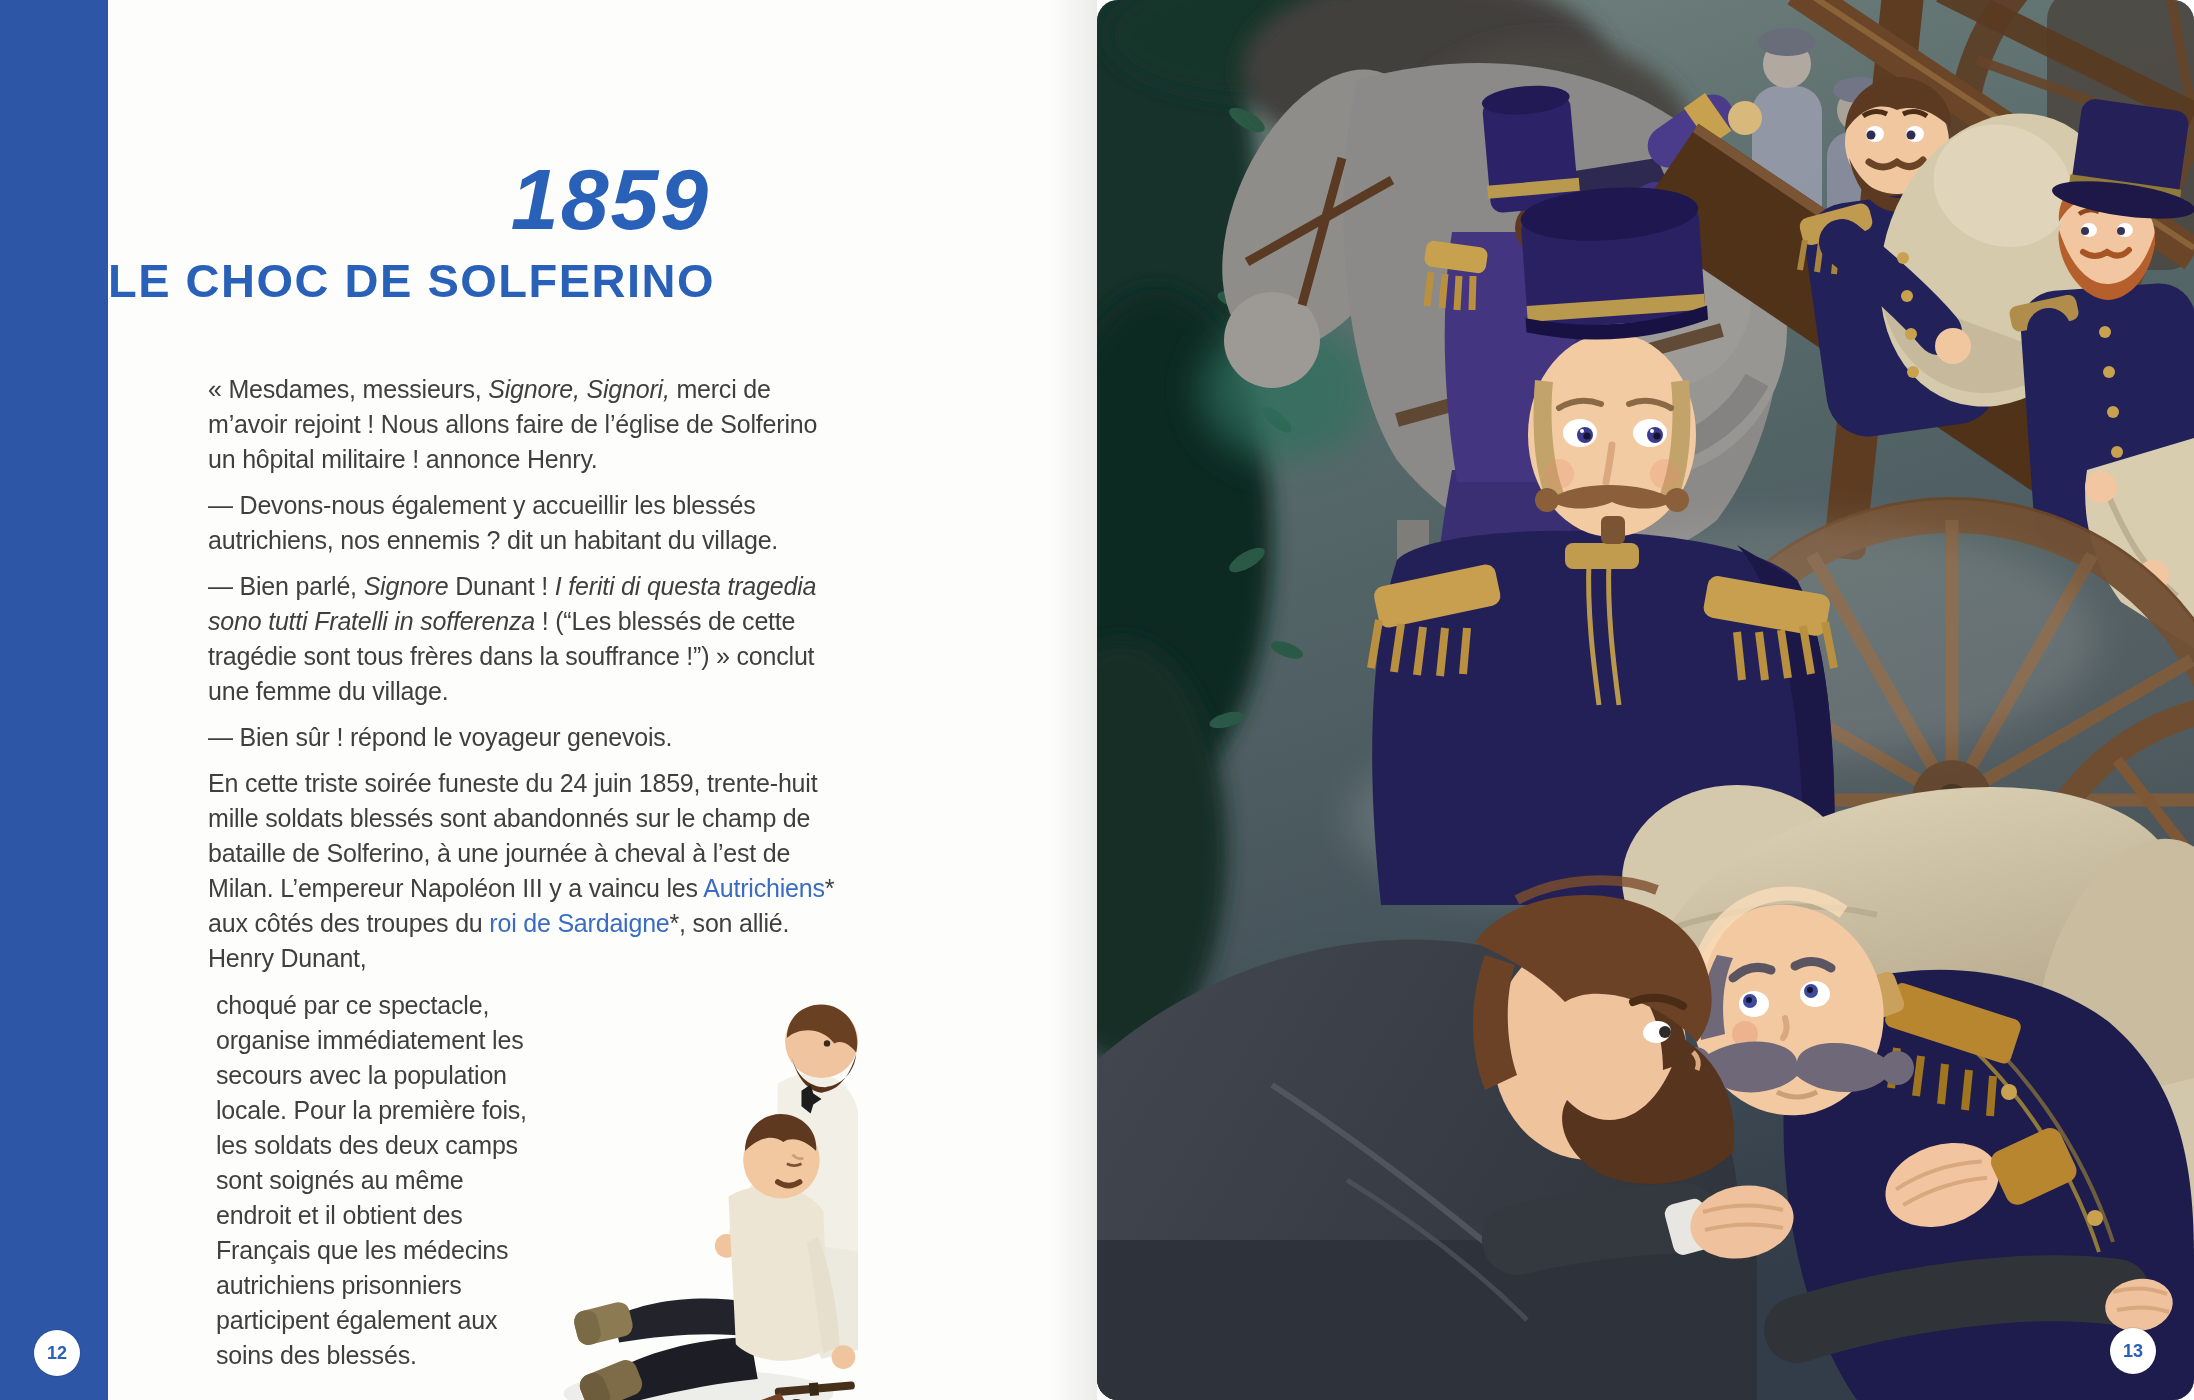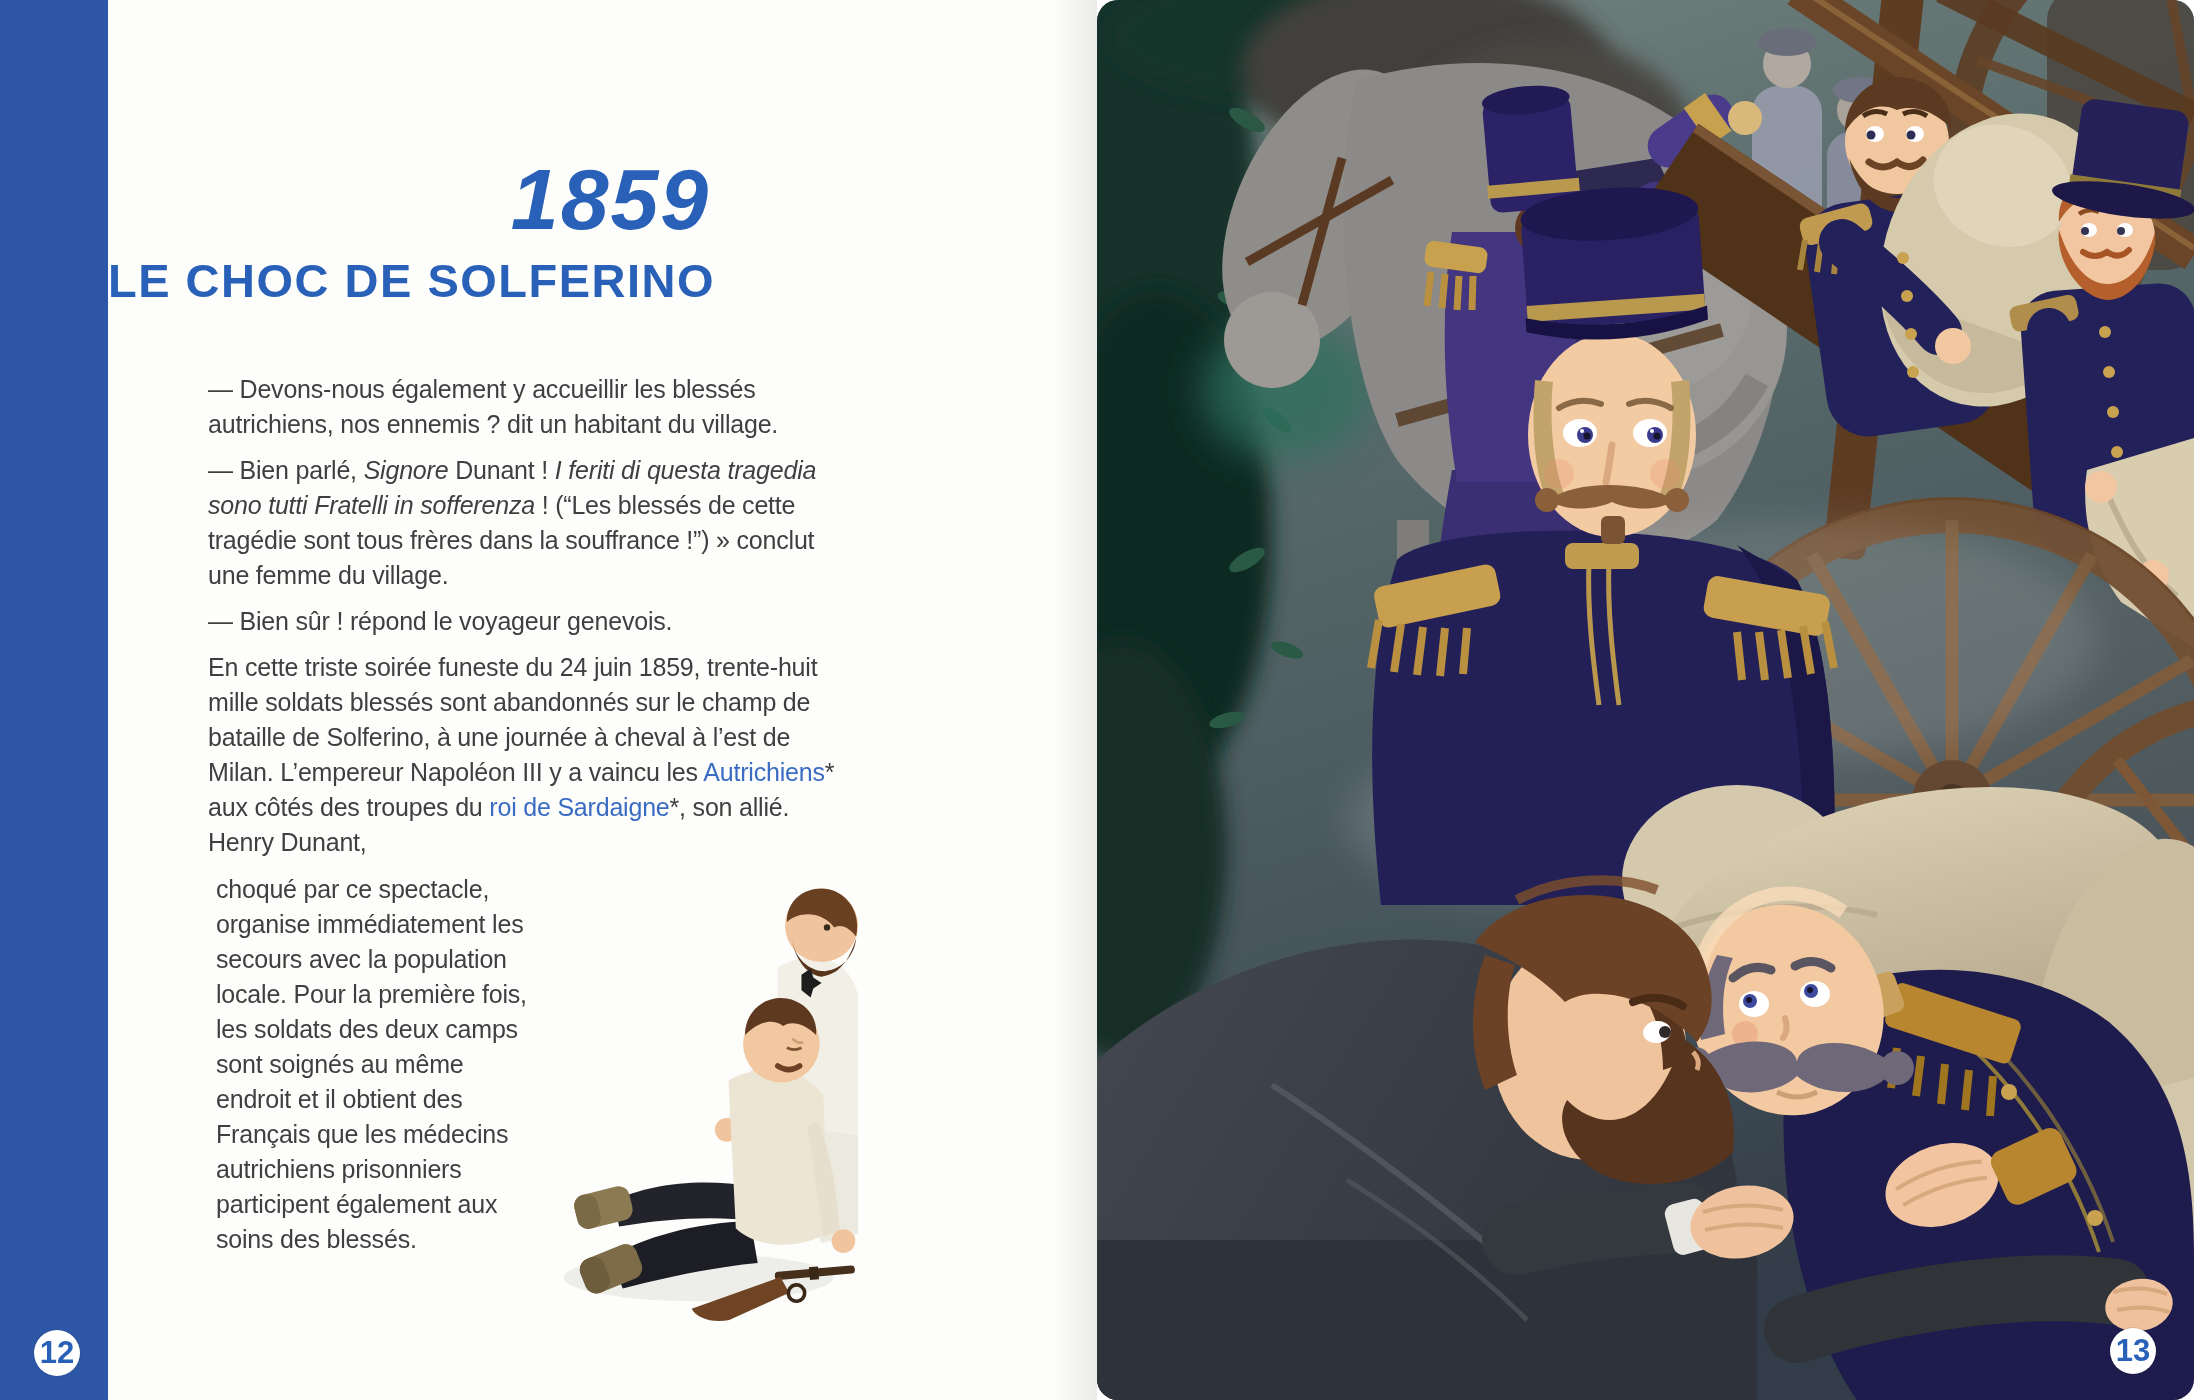"« Mesdames, messieurs, Signore, Signori," p.para { html: none -> <p><span>« Mesdames, messieurs, </span><em>Signore, Signori,</em><span> merci de m’avoir rejoint ! Nous allons faire de l’église de Solferino un hôpital militaire ! annonce Henry.</span></p> }
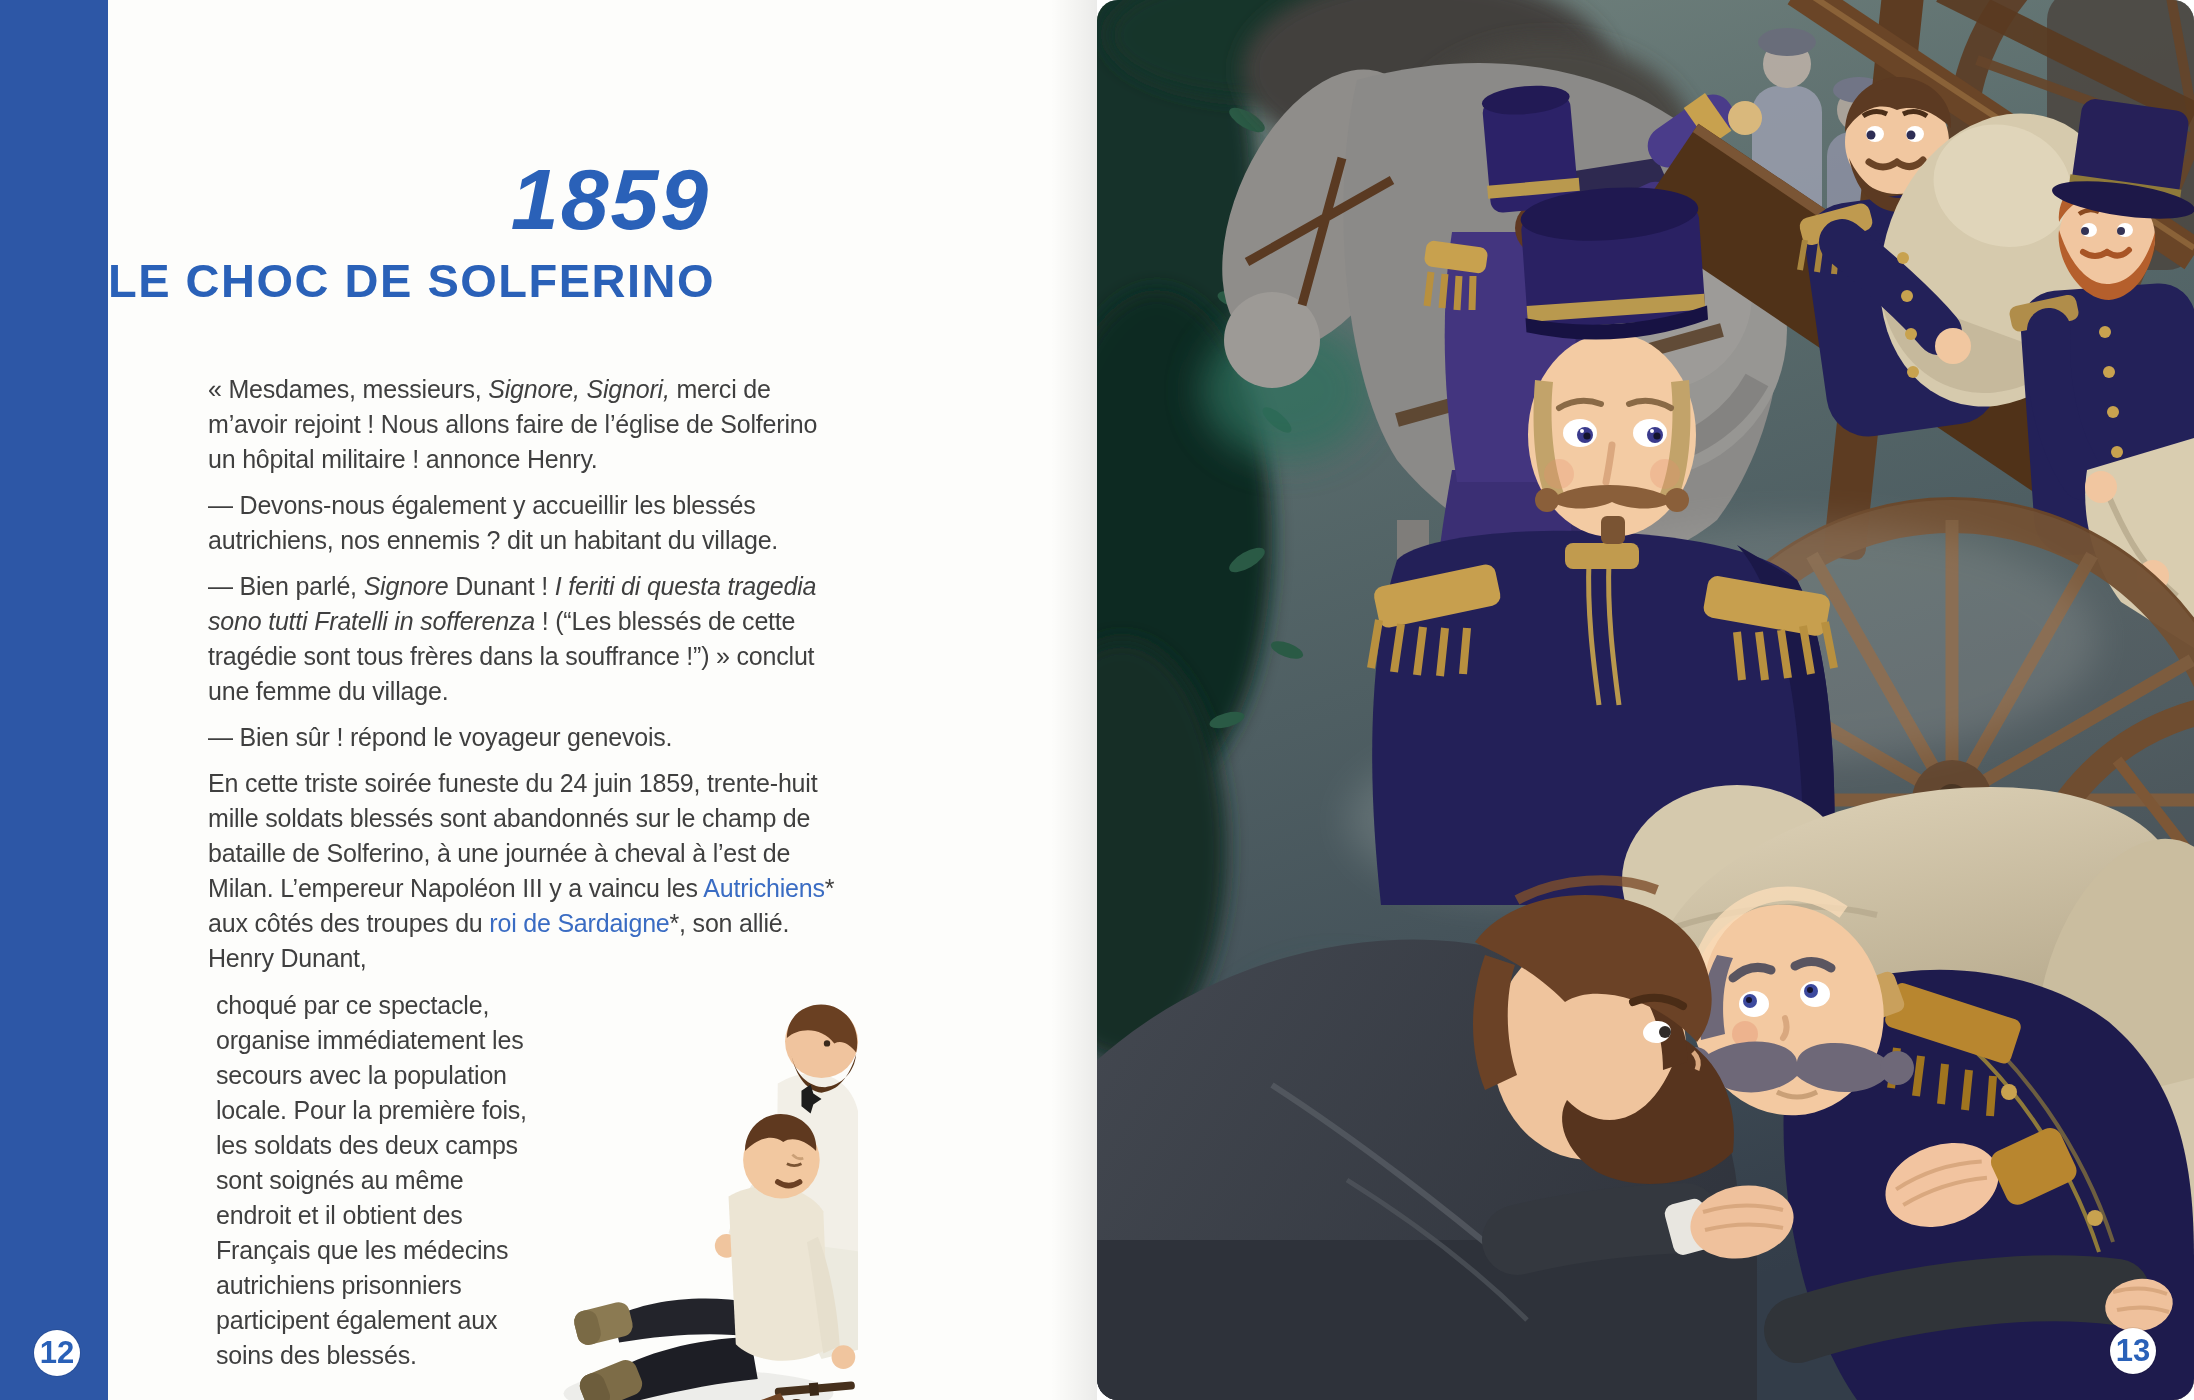"12" .page-circle { font-size: 31px -> 18px }
